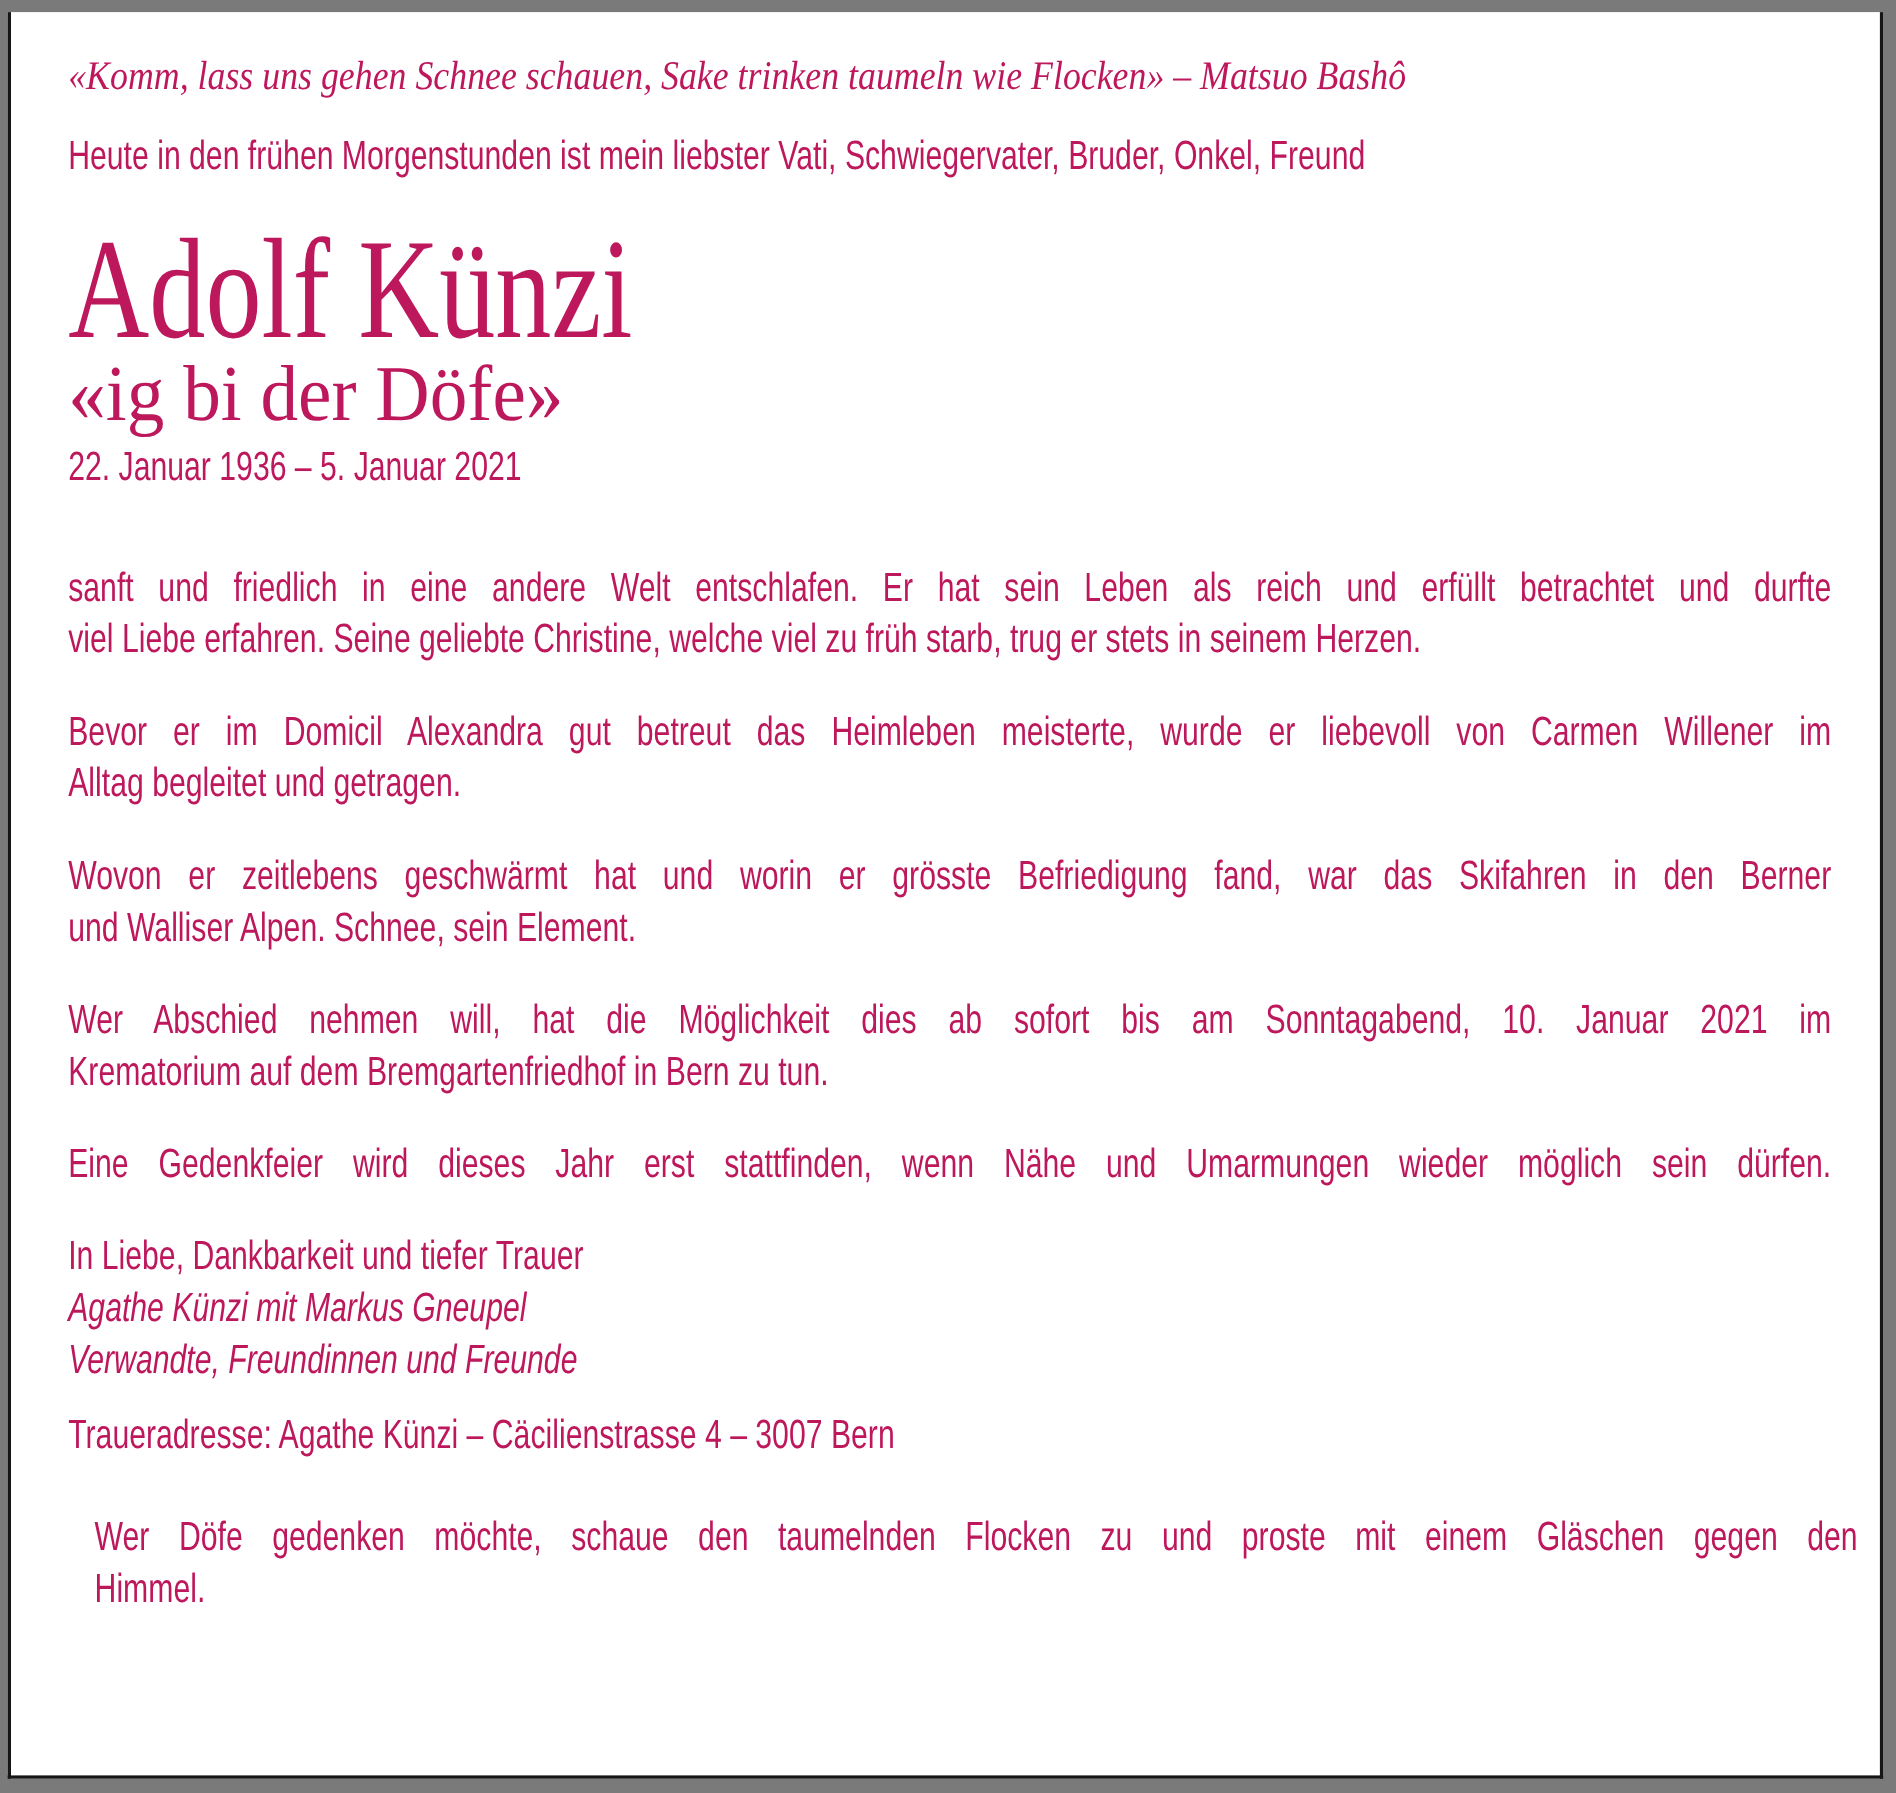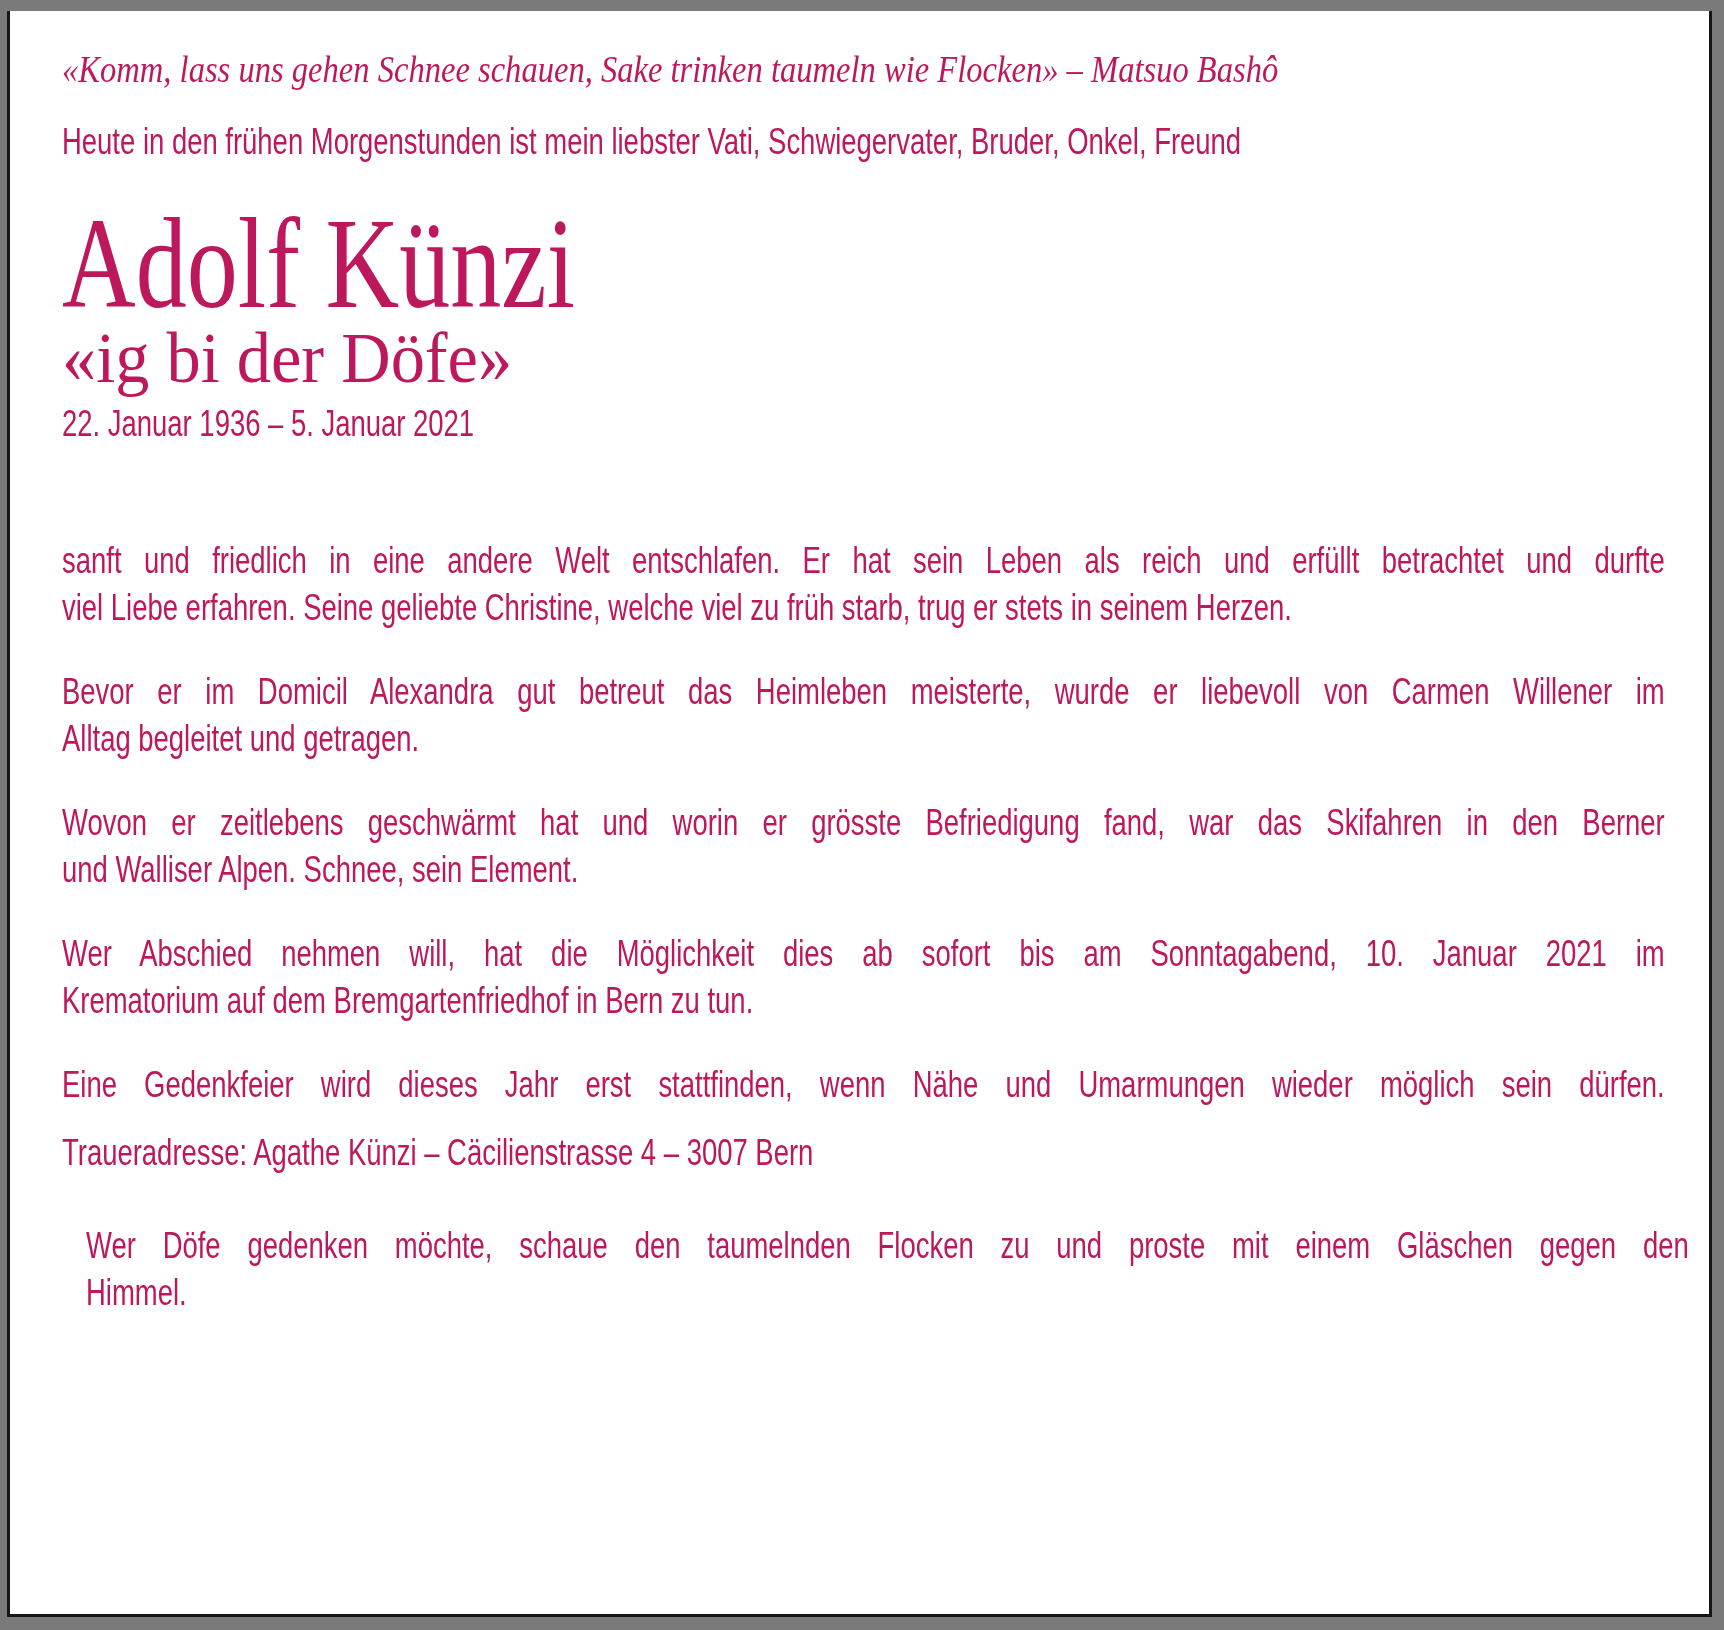"sanft und friedlich in eine" .para-first { margin-top: 90px -> 63px }
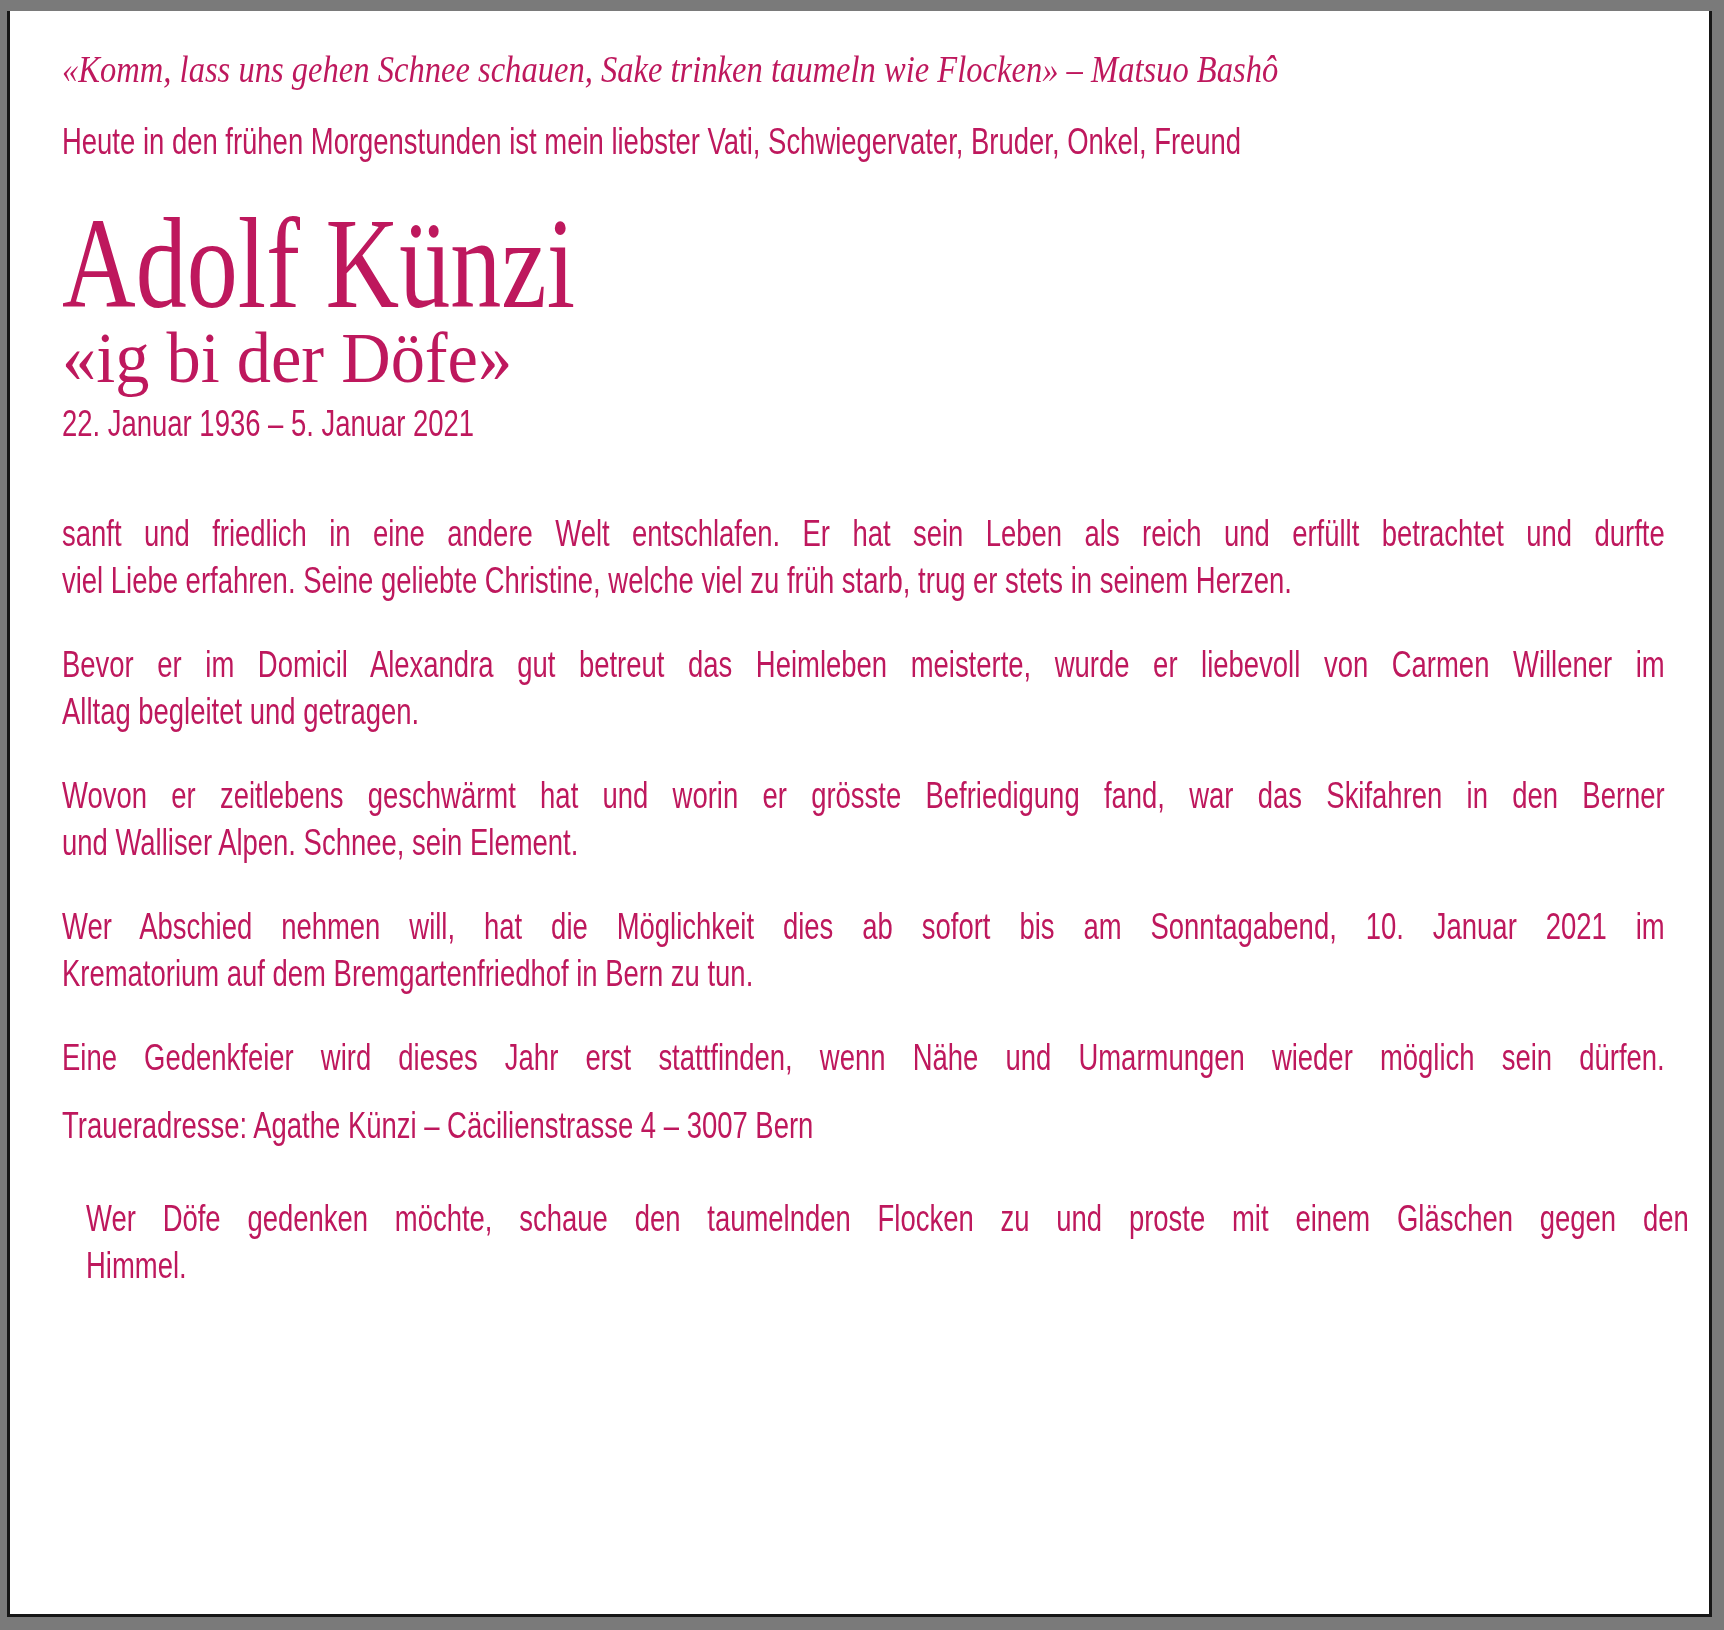"In Liebe, Dankbarkeit und tiefer" div.para { html: none -> <div> <div>In Liebe, Dankbarkeit und tiefer Trauer</div> <div>Agathe Künzi mit Markus Gneupel</div> <div>Verwandte, Freundinnen und Freunde</div> </div> }
